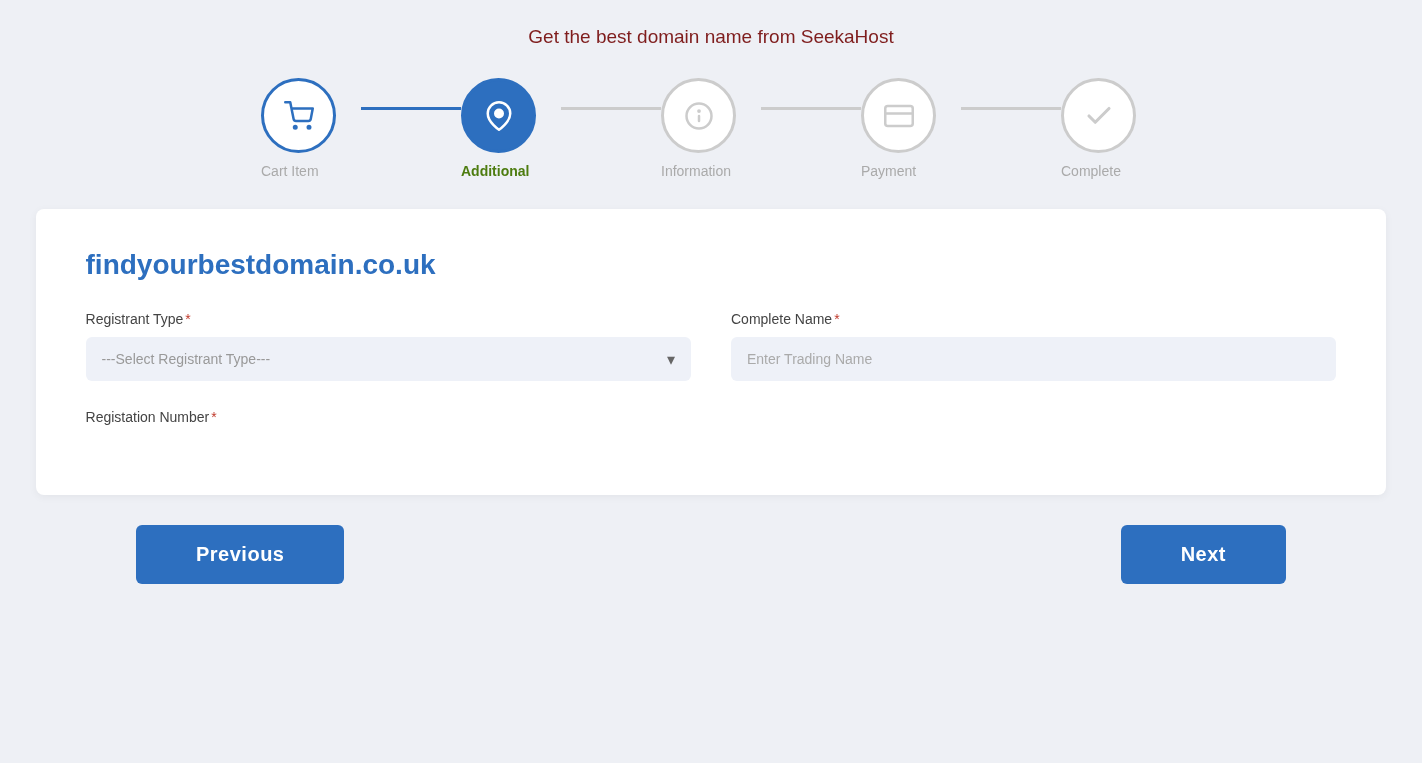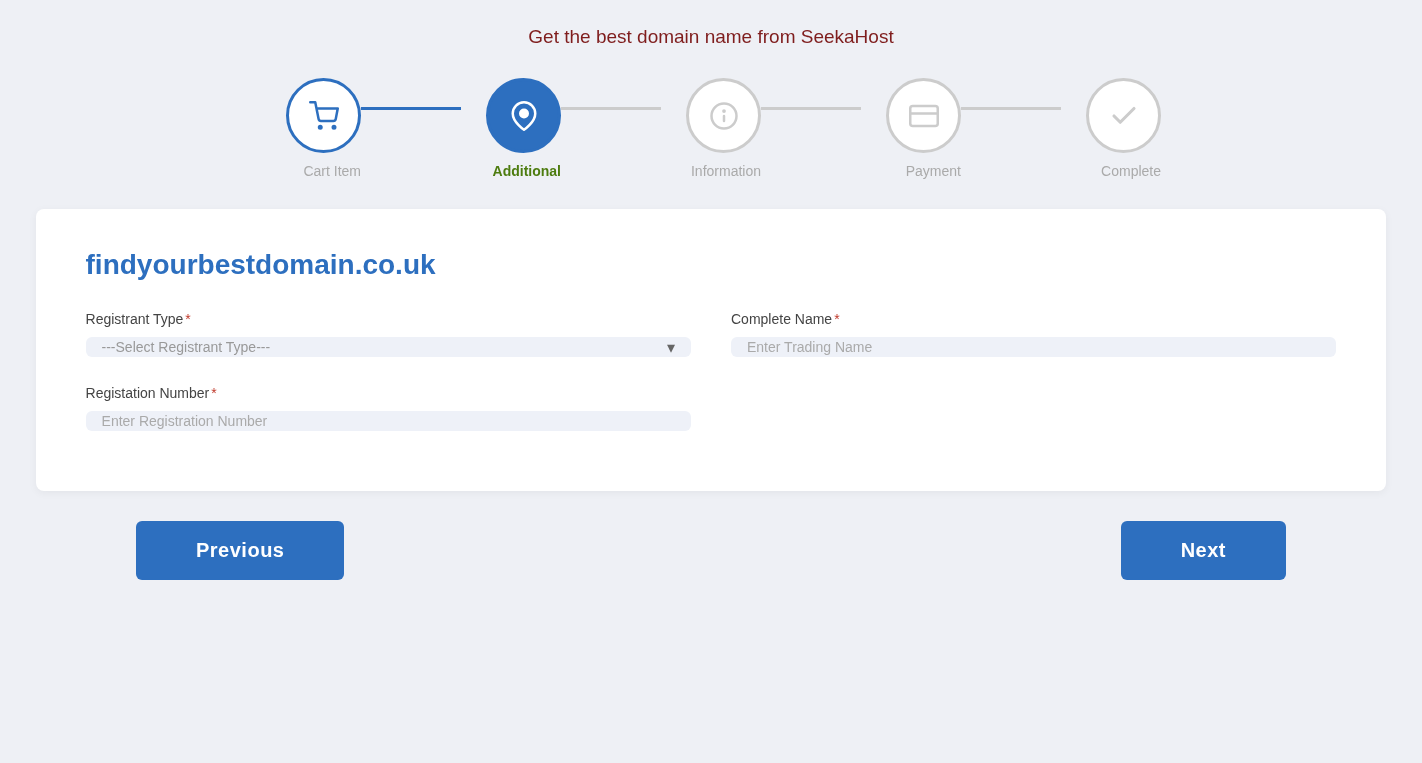"Cart Item" .step { align-items: flex-end -> flex-start }
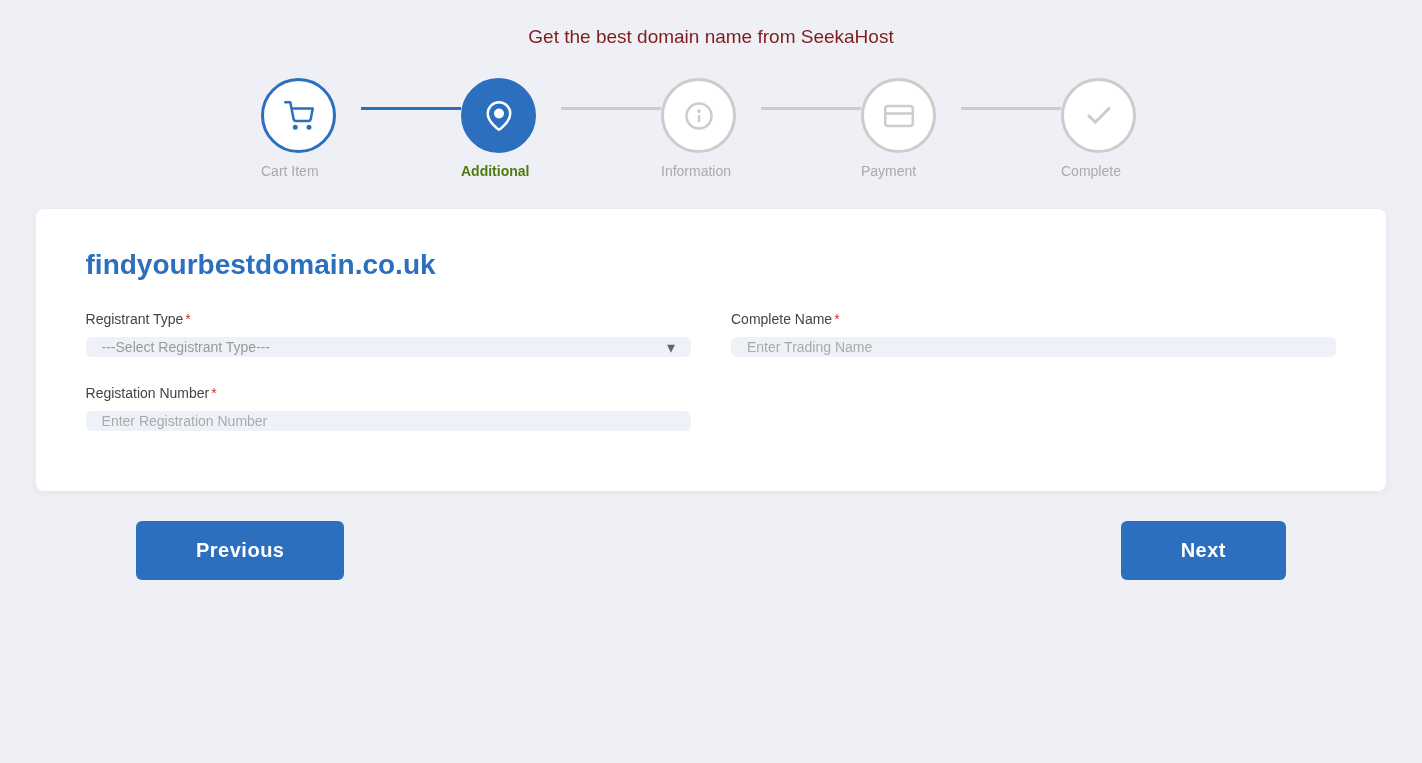"---Select Registrant Type---" .form-select, .form-input { padding: 2px 16px -> 14px 16px }
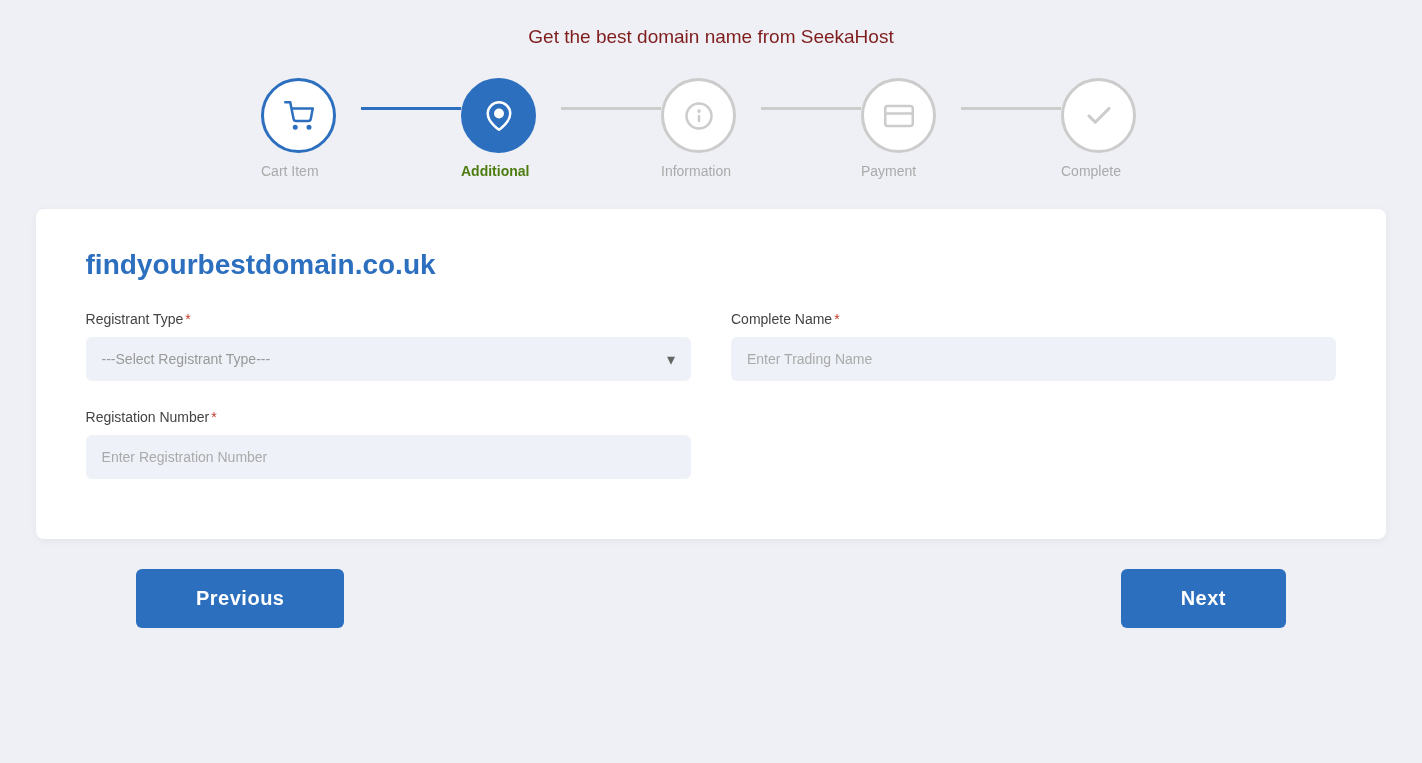"Enter Registration Number" input.form-input { html: <input> -> none }
